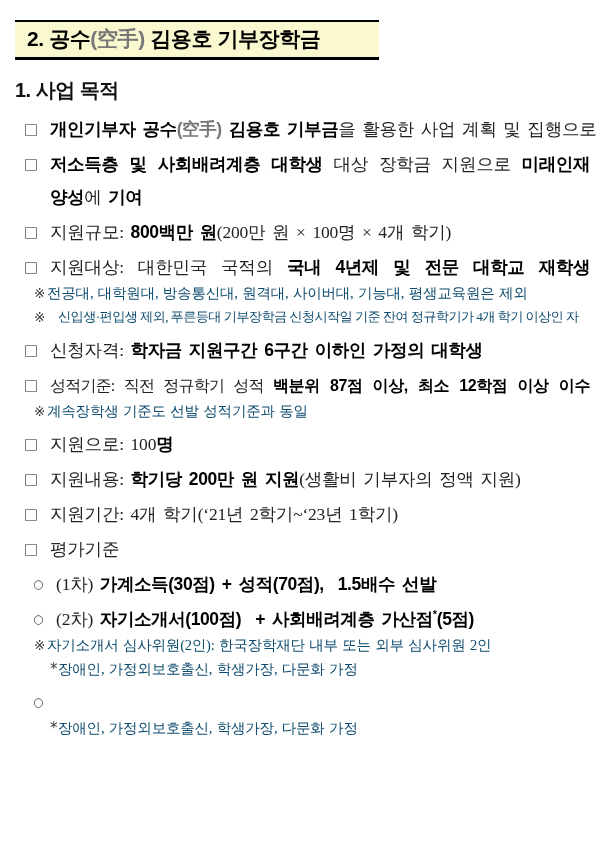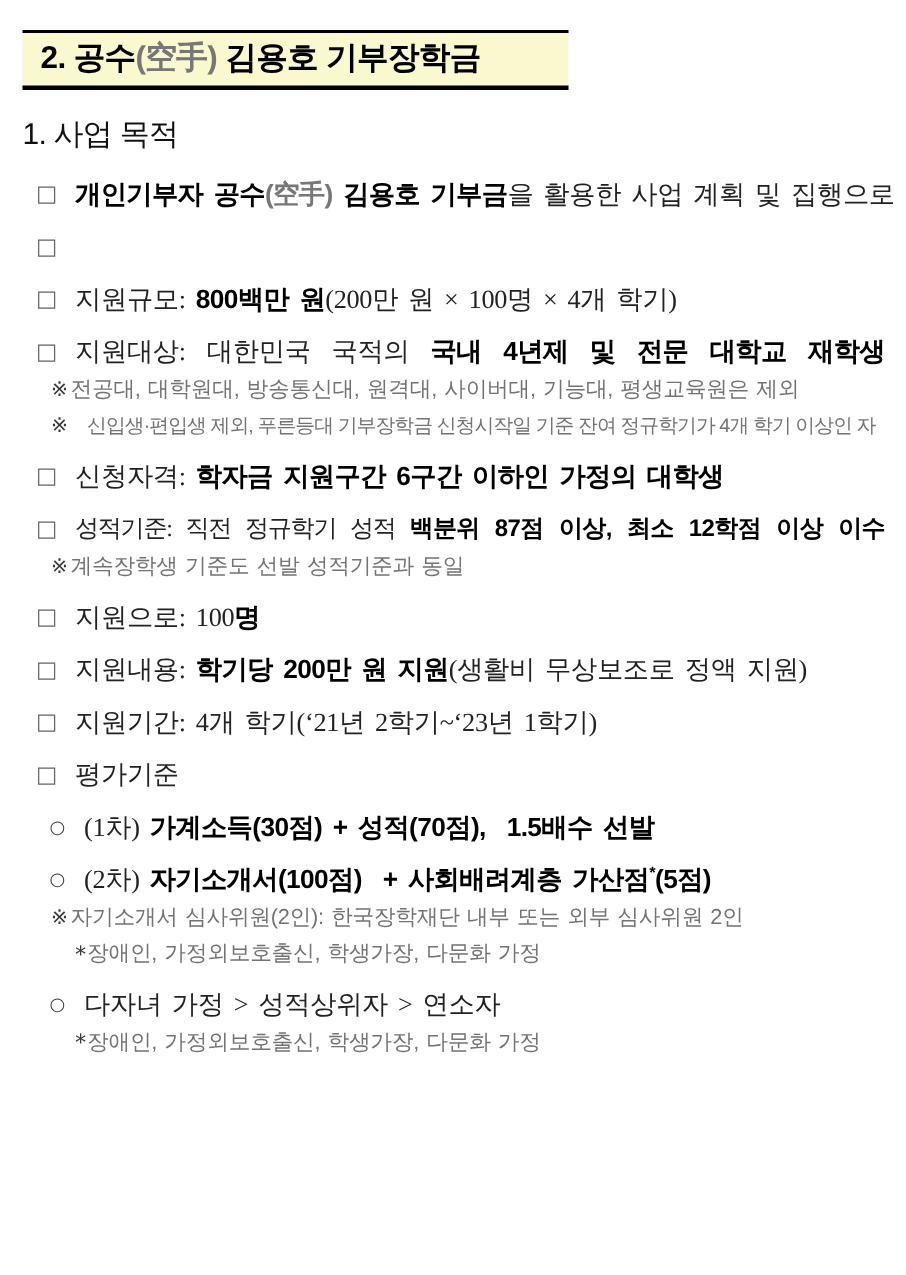"1. 사업 목적" .heading { font-weight: 400 -> 700 }
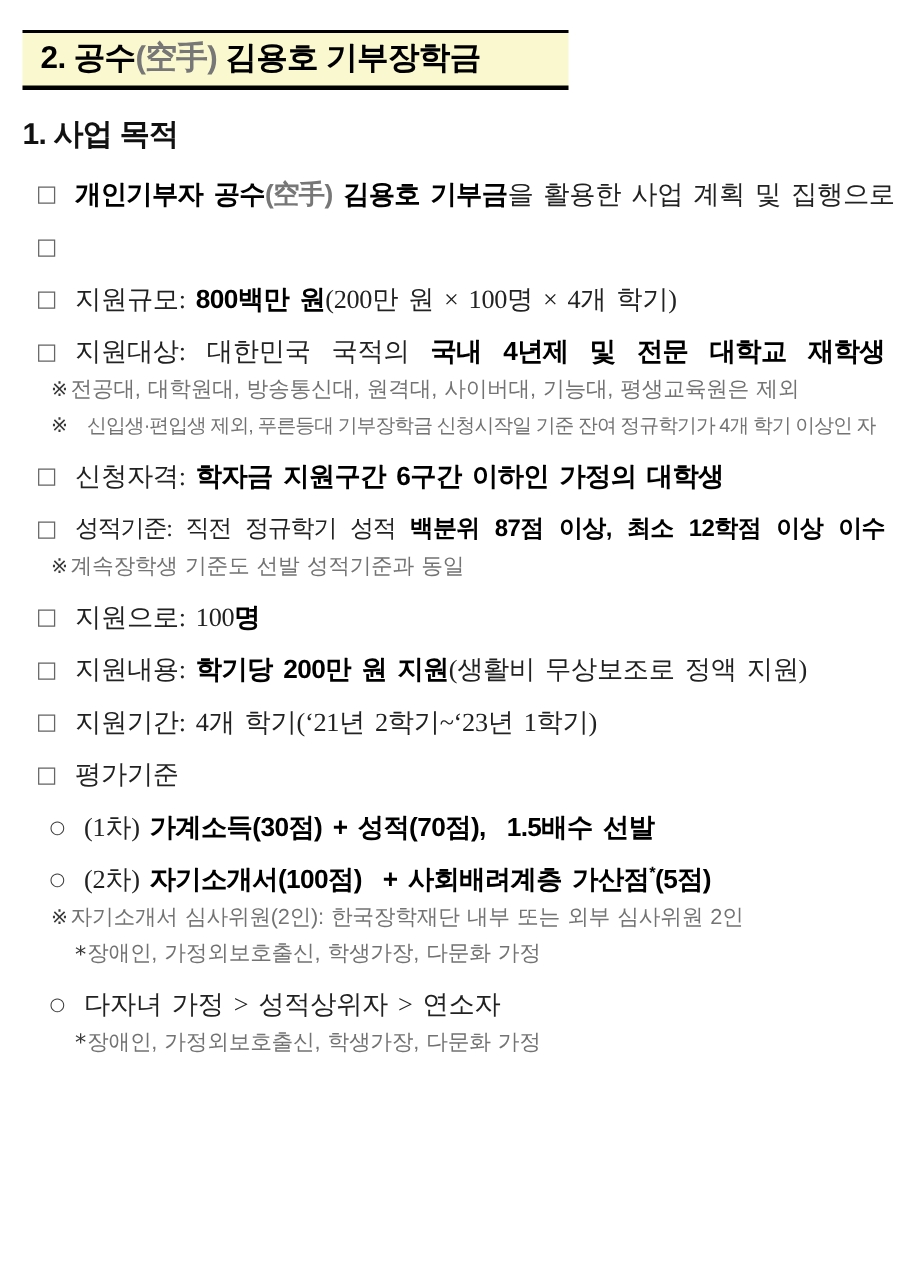"저소득층 및 사회배려계층 대학생 대상" div.line { html: none -> <div><span>저소득층 및 사회배려계층 대학생</span><span> 대상 장학금 지원으로 </span><span>미래인재</span></div> }
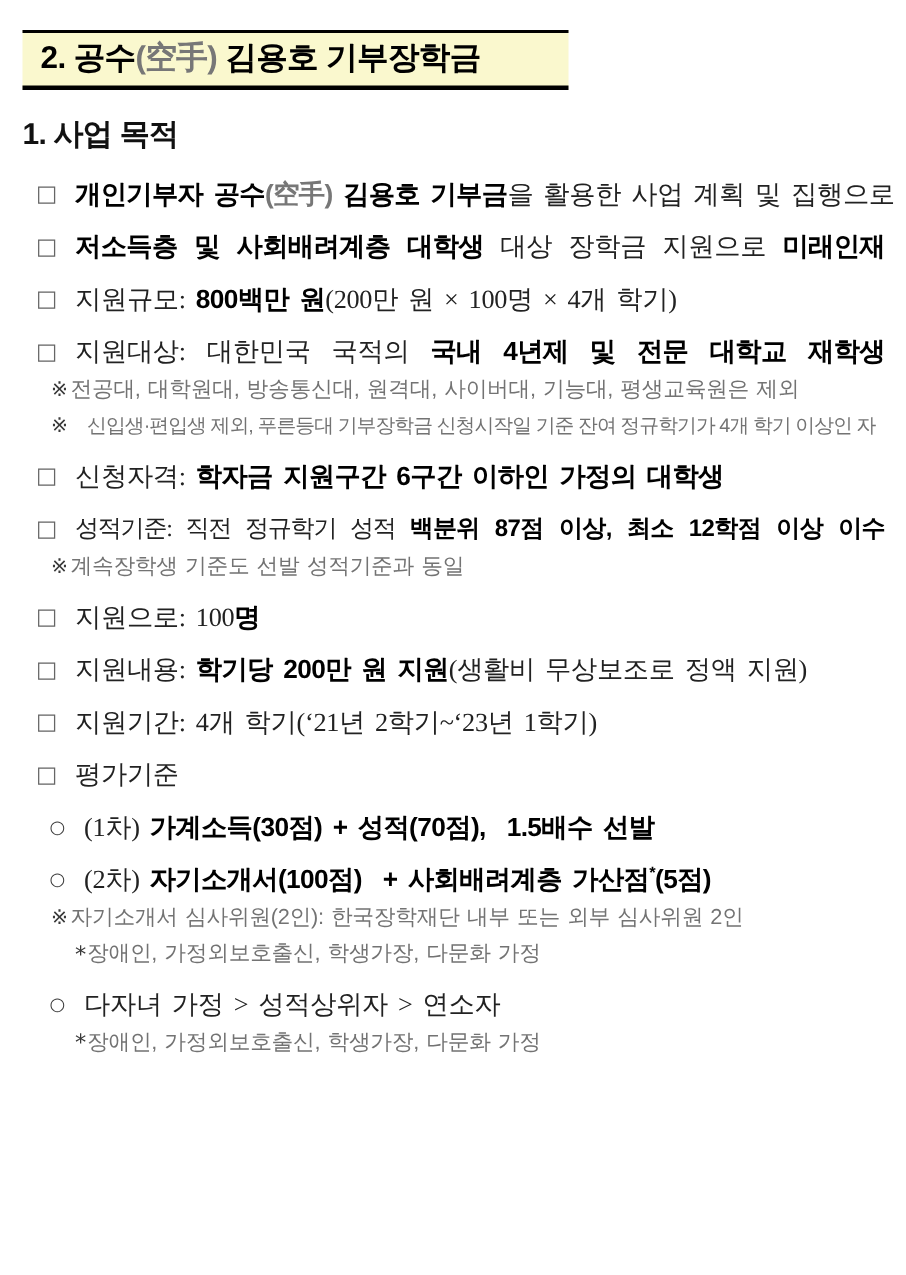"양성에 기여" div.line { html: none -> <div><span>양성</span><span>에 </span><span>기여</span></div> }
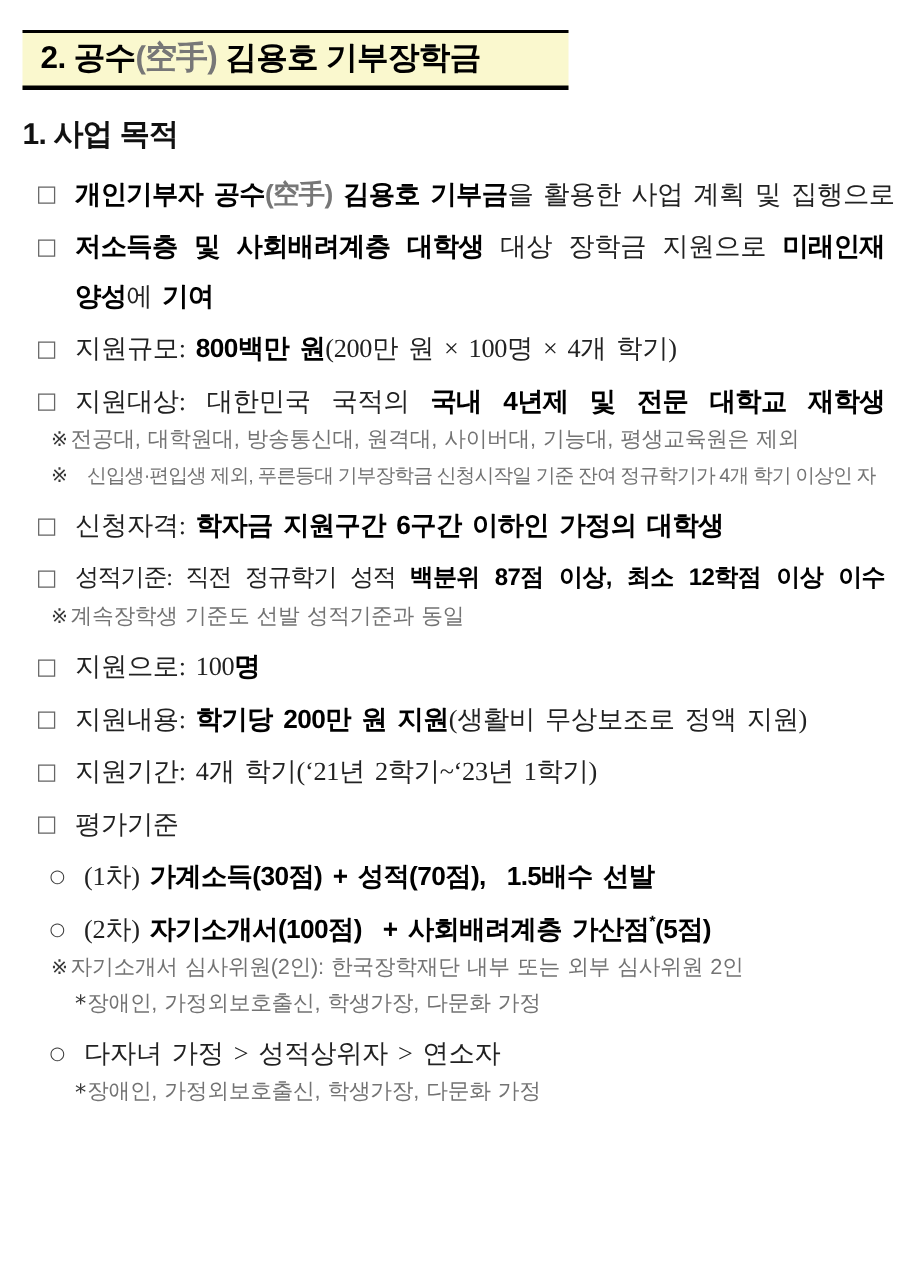"전공대, 대학원대, 방송통신대, 원격대, 사이버대," .note .line { color: #737373 -> #0c4a6e; font-family: Liberation Sans, sans-serif -> Liberation Serif, serif }
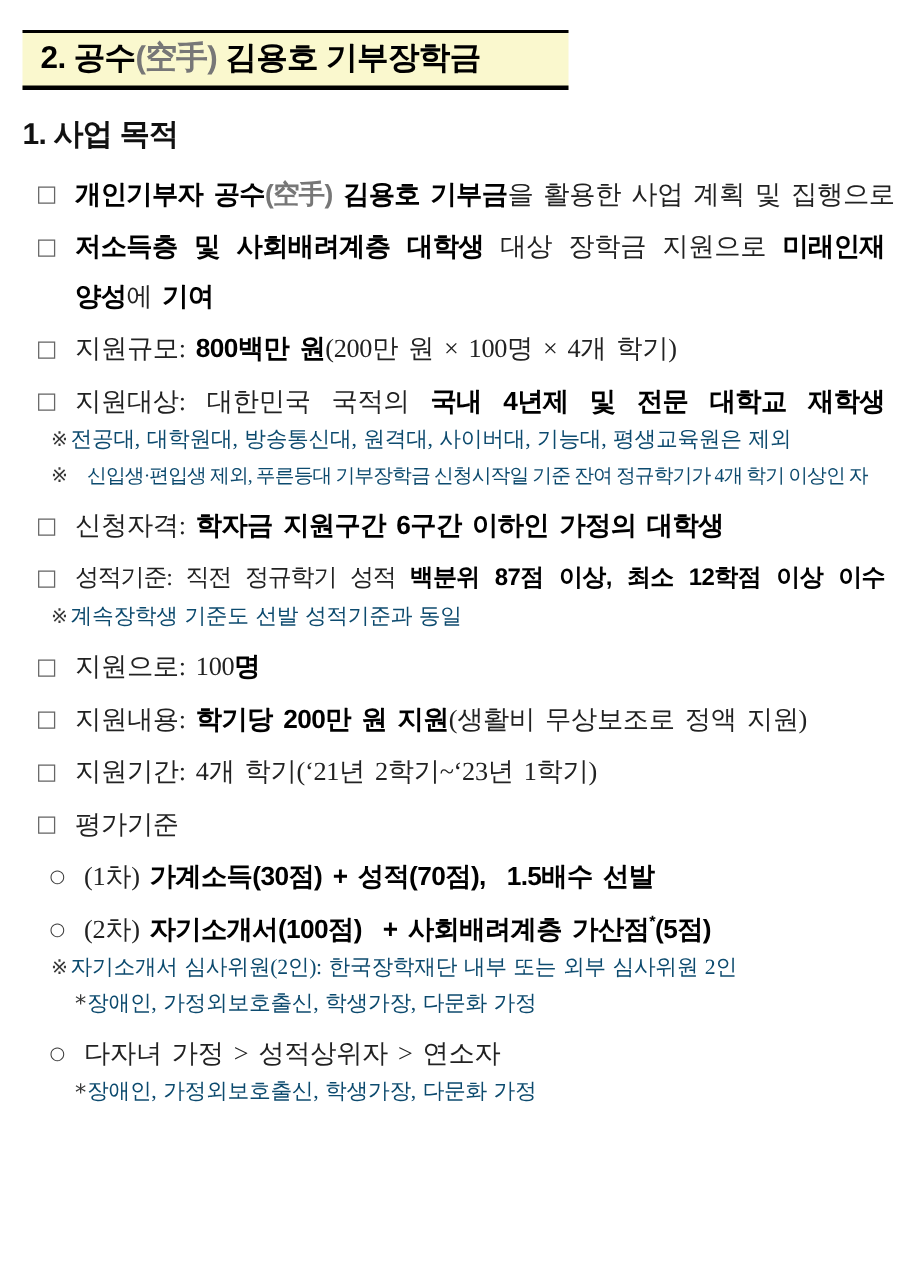"(생활비 무상보조로 정액 지원)" span.seg { text: 무상보조로 -> 기부자의 }
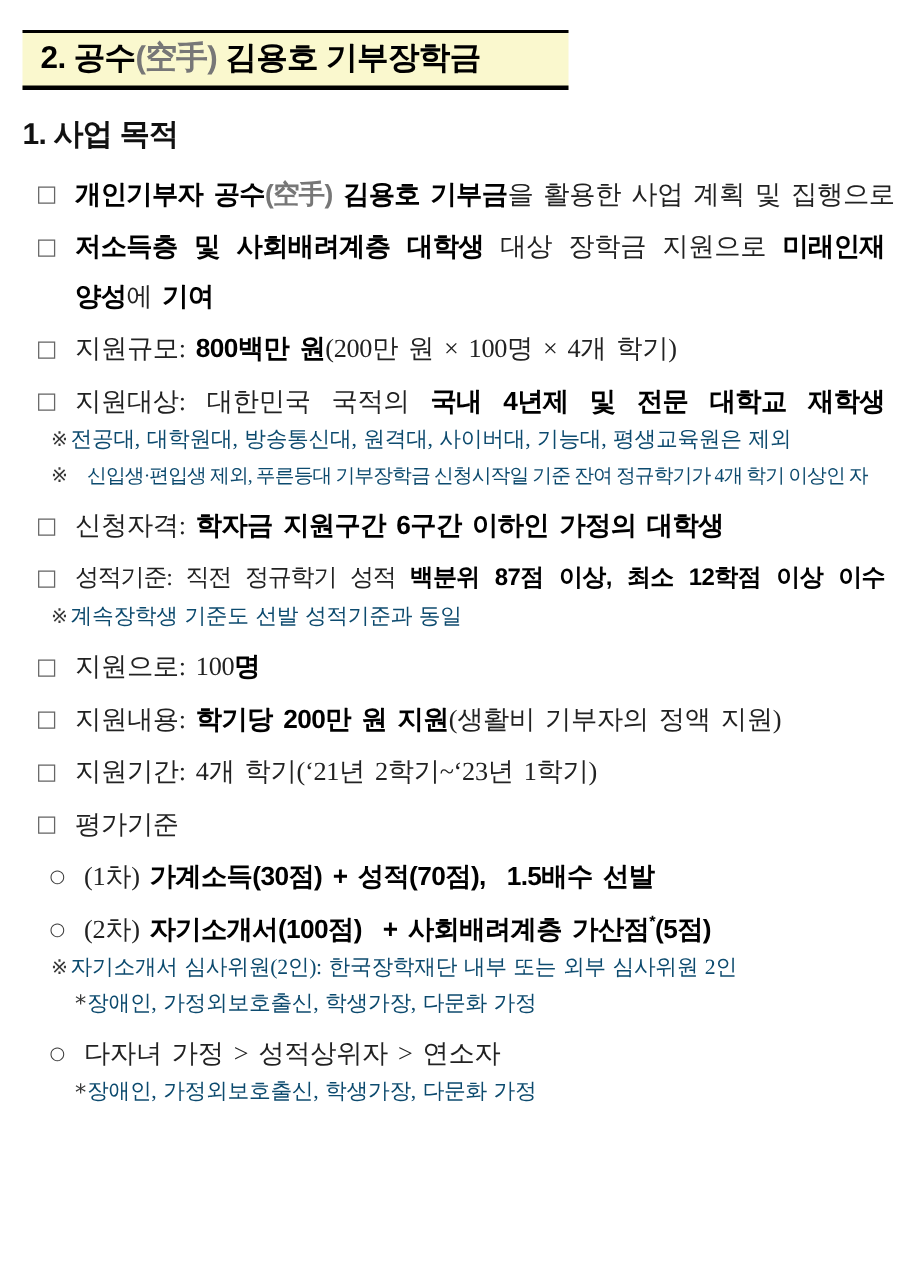"다자녀 가정 > 성적상위자 >" div.line { html: <div><span>다자녀 가정 &gt; 성적상위자 &gt; 연소자</span></div> -> none }
